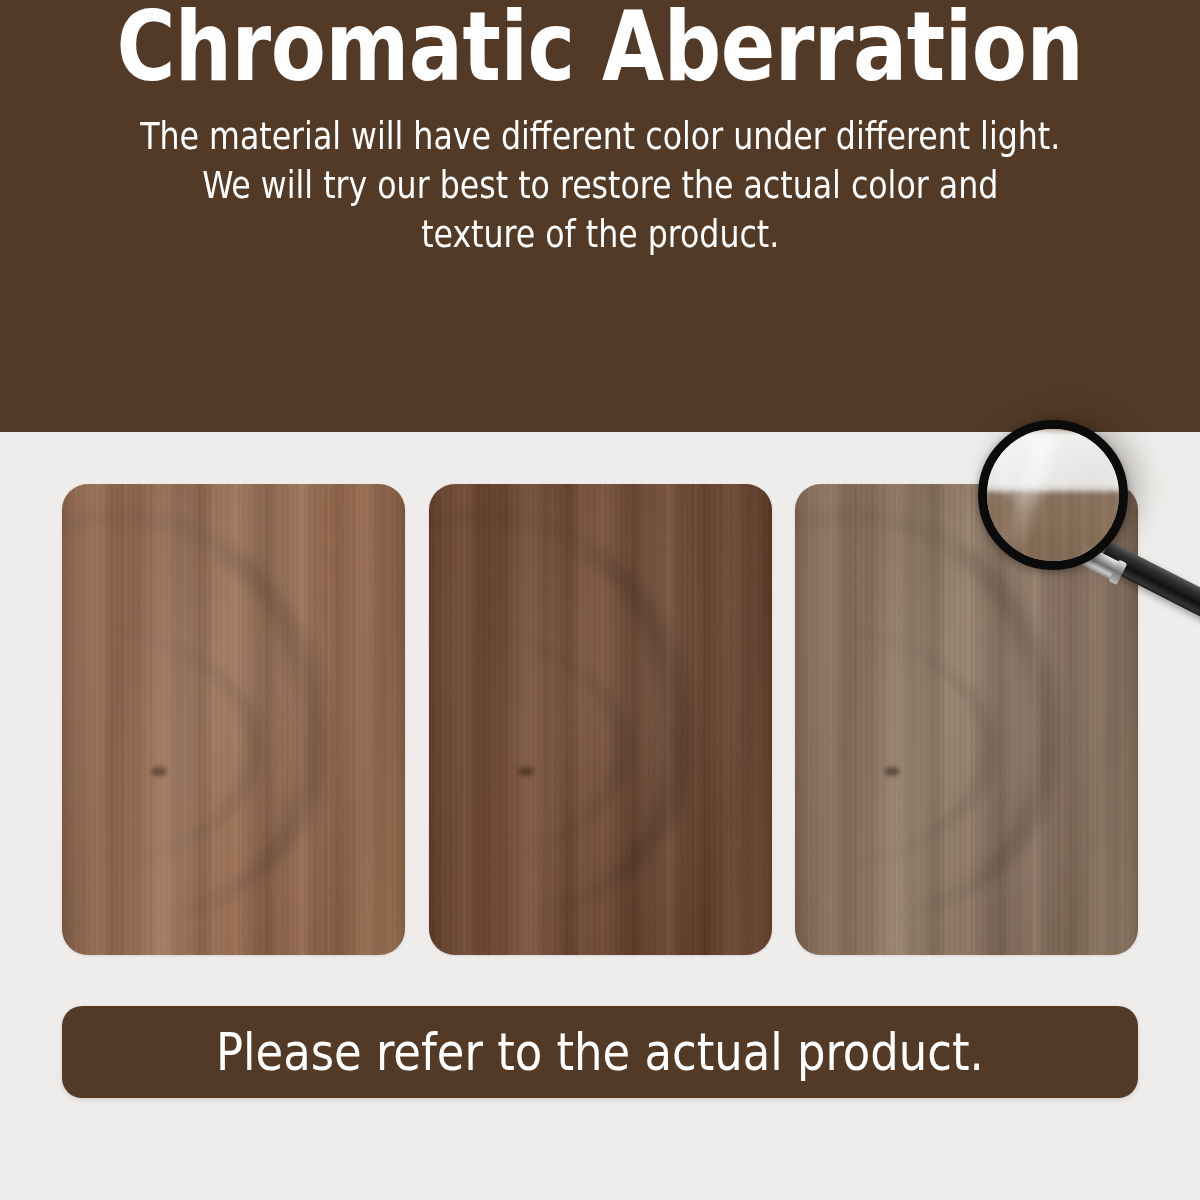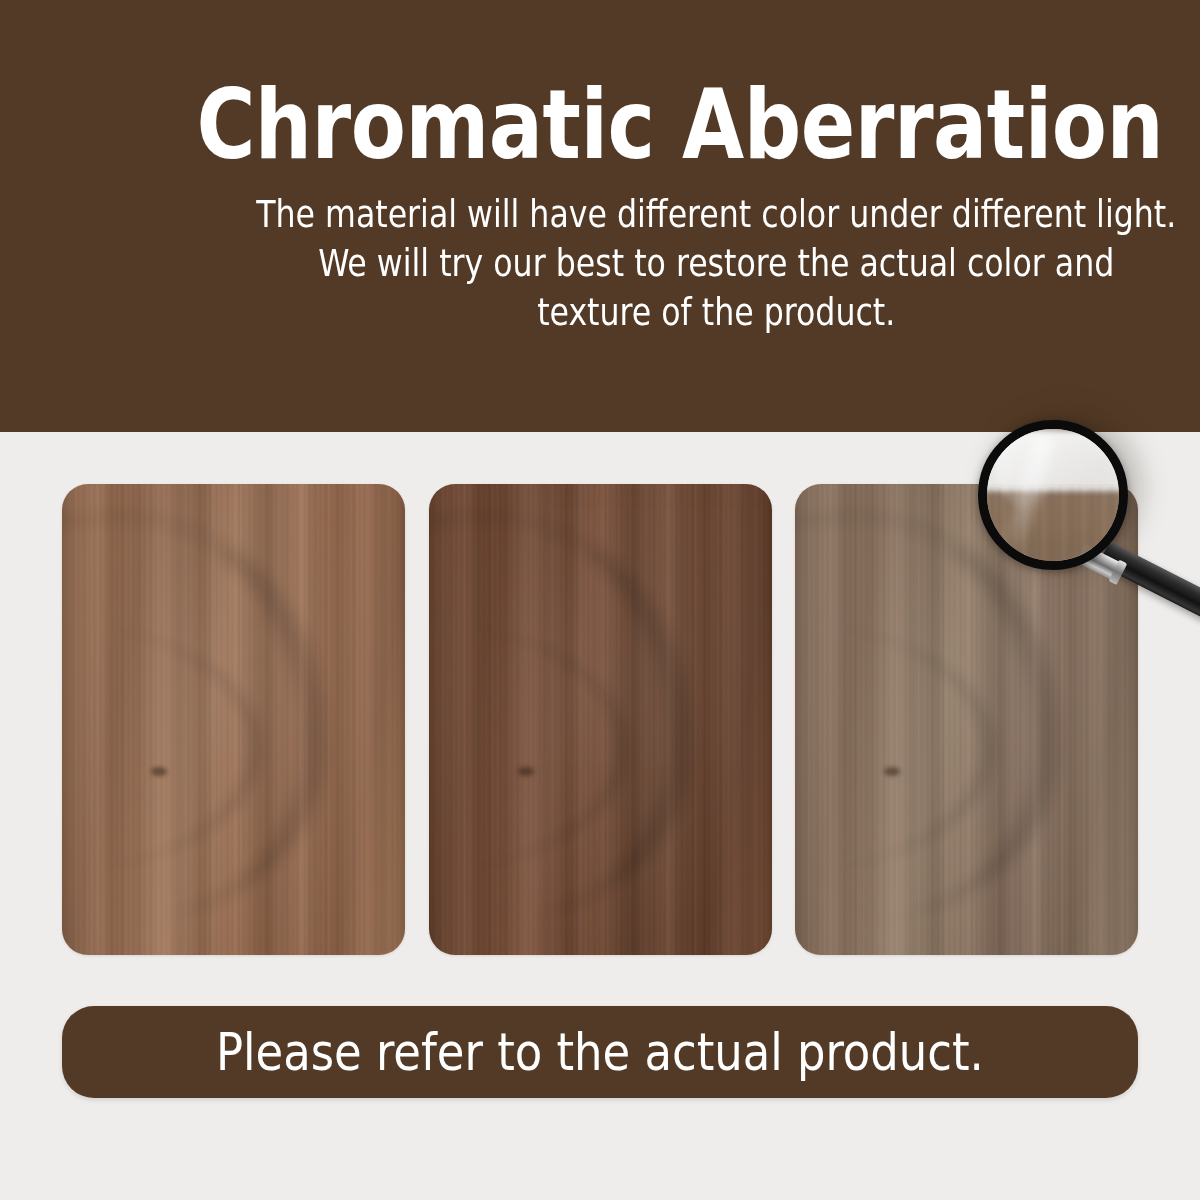"Chromatic Aberration" .header { align-items: flex-end -> center; padding-top: 78px -> none }
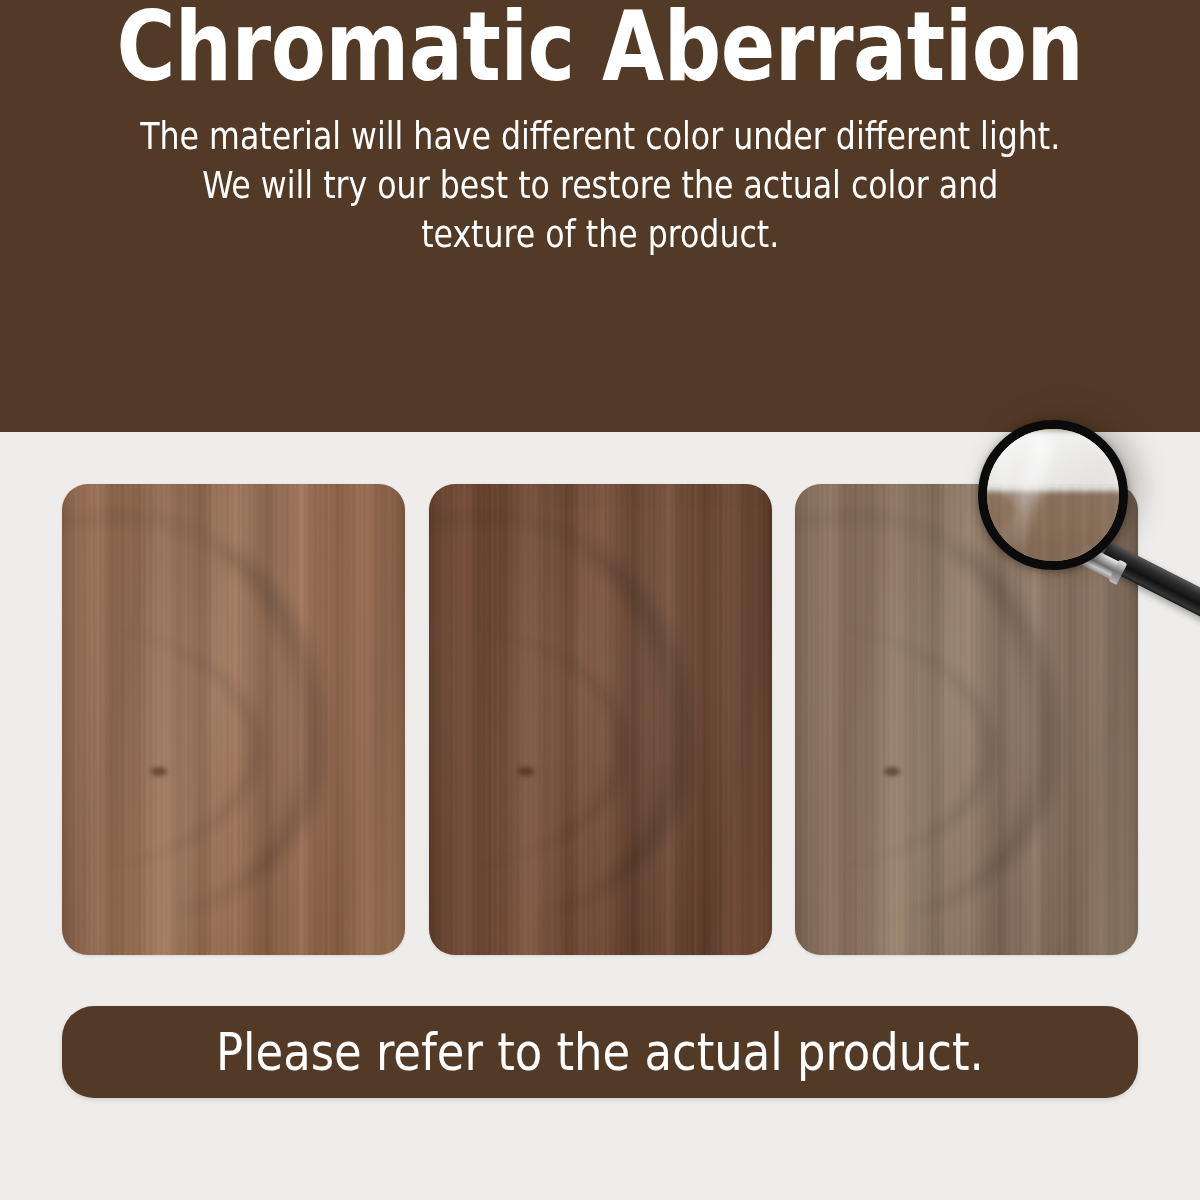"Please refer to the actual" .banner { border-radius: 32px -> 20px }
